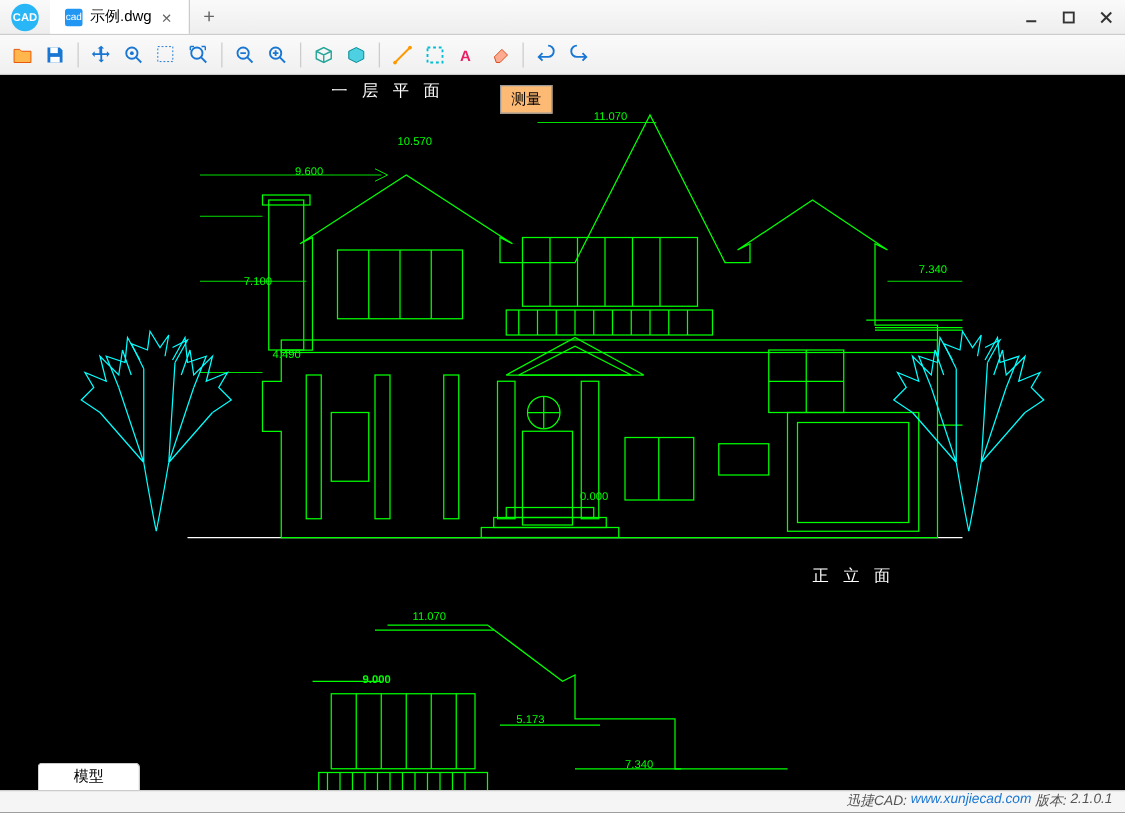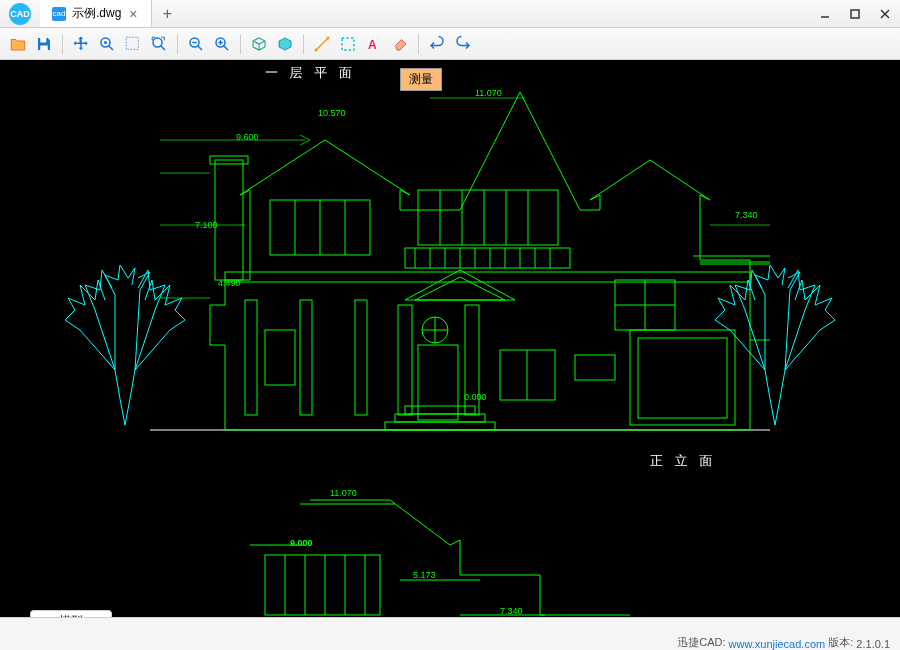"迅捷CAD:" .statusbar { align-items: flex-end -> flex-start; font-style: none -> italic; height: 33px -> 18px }
